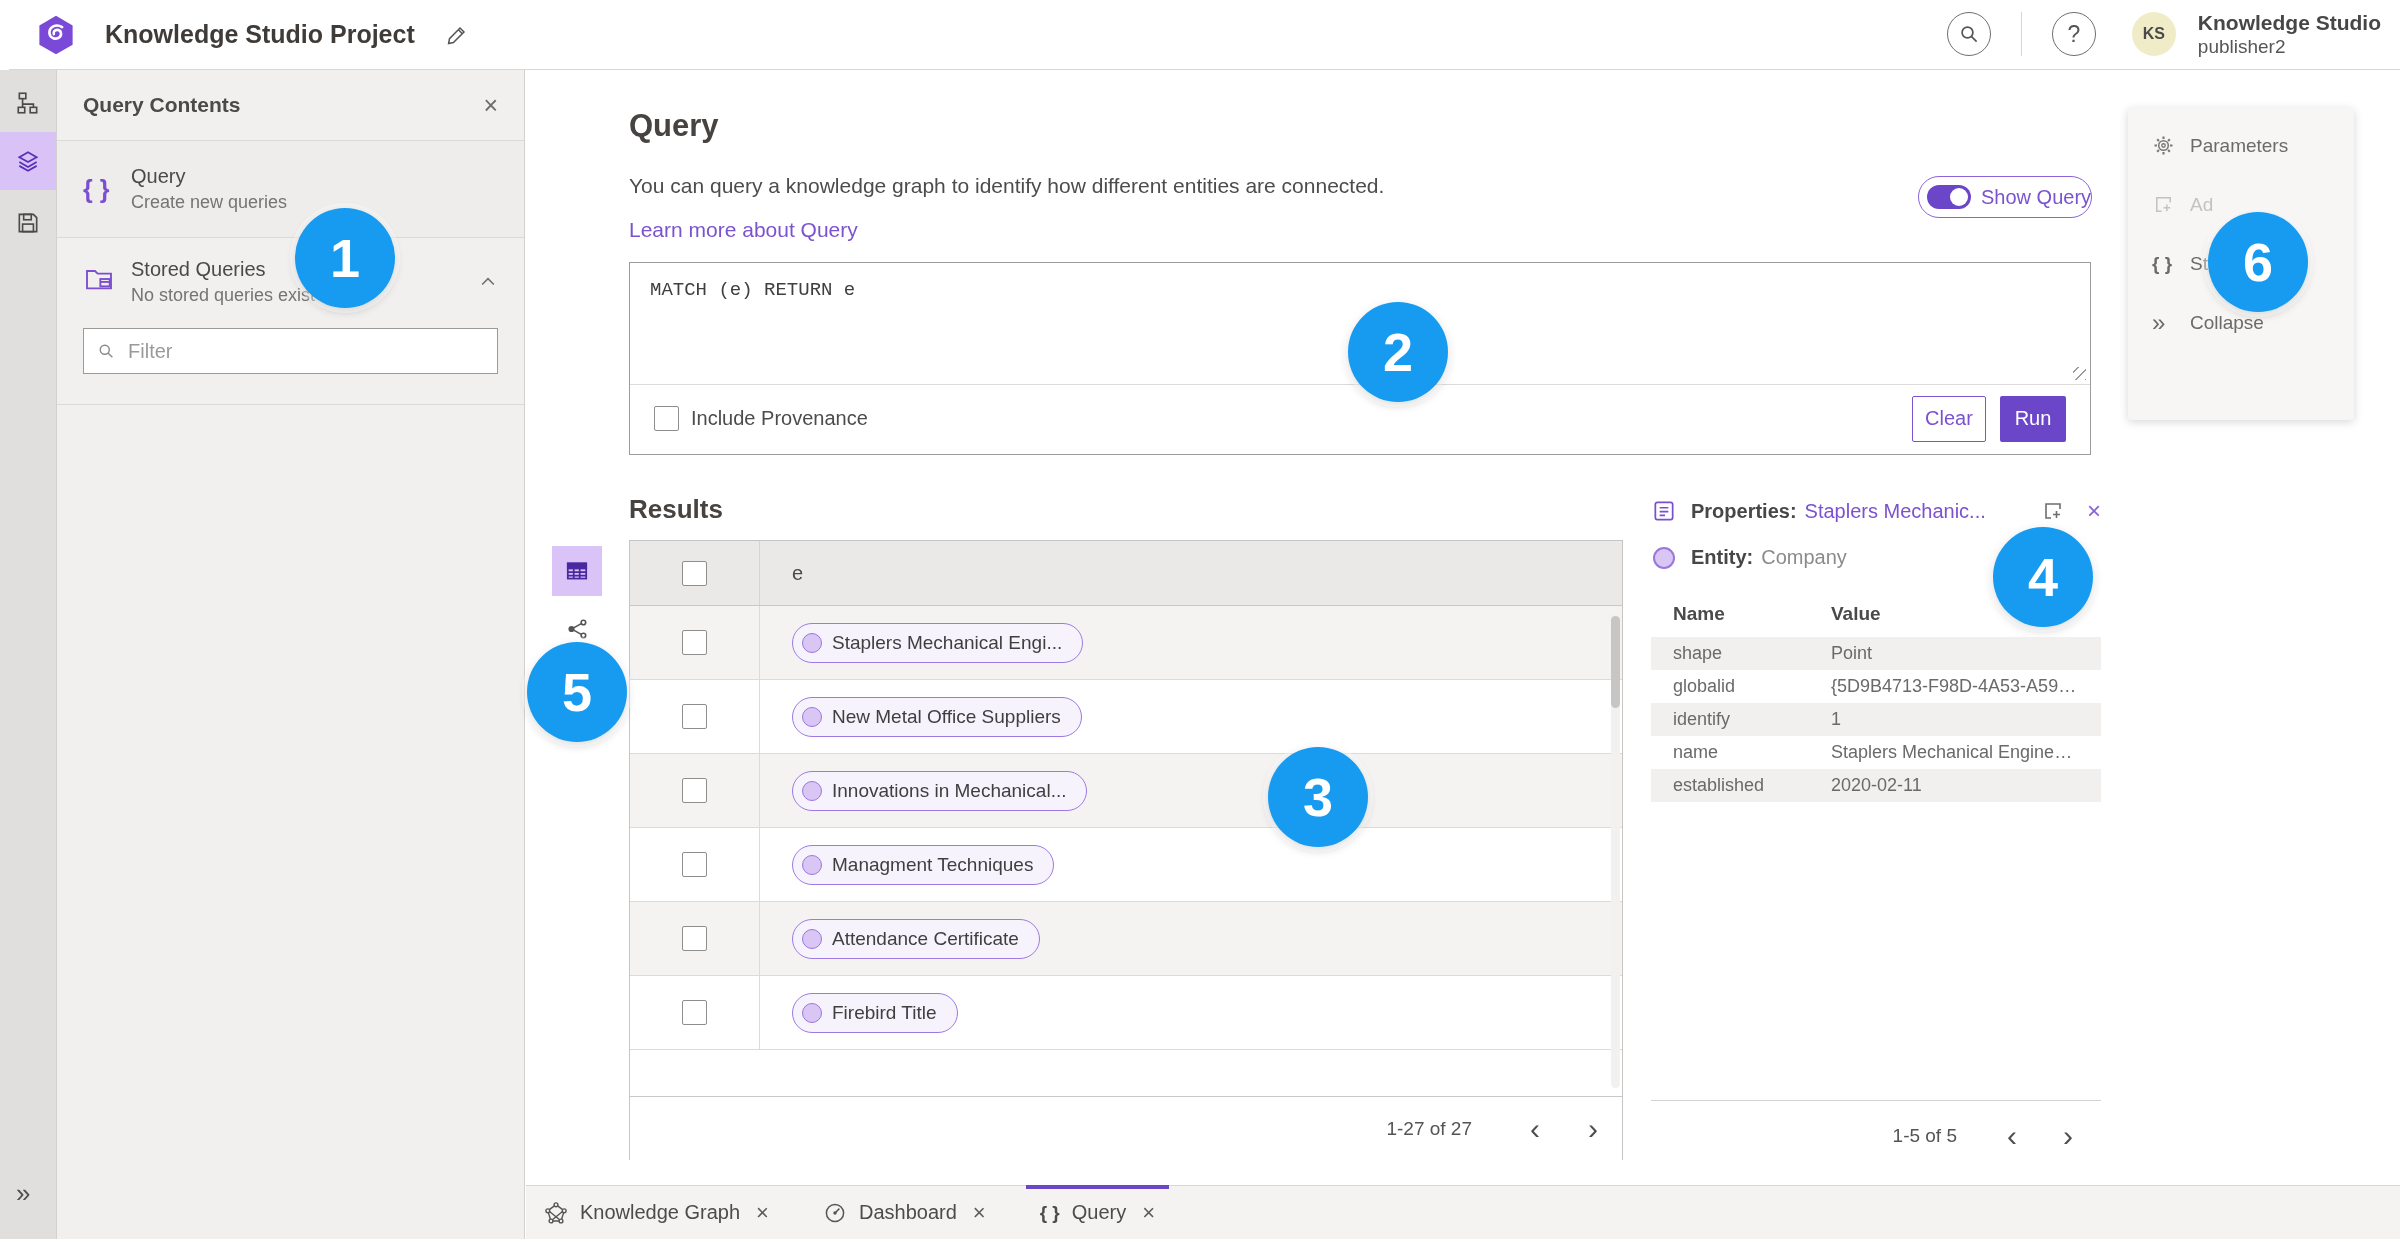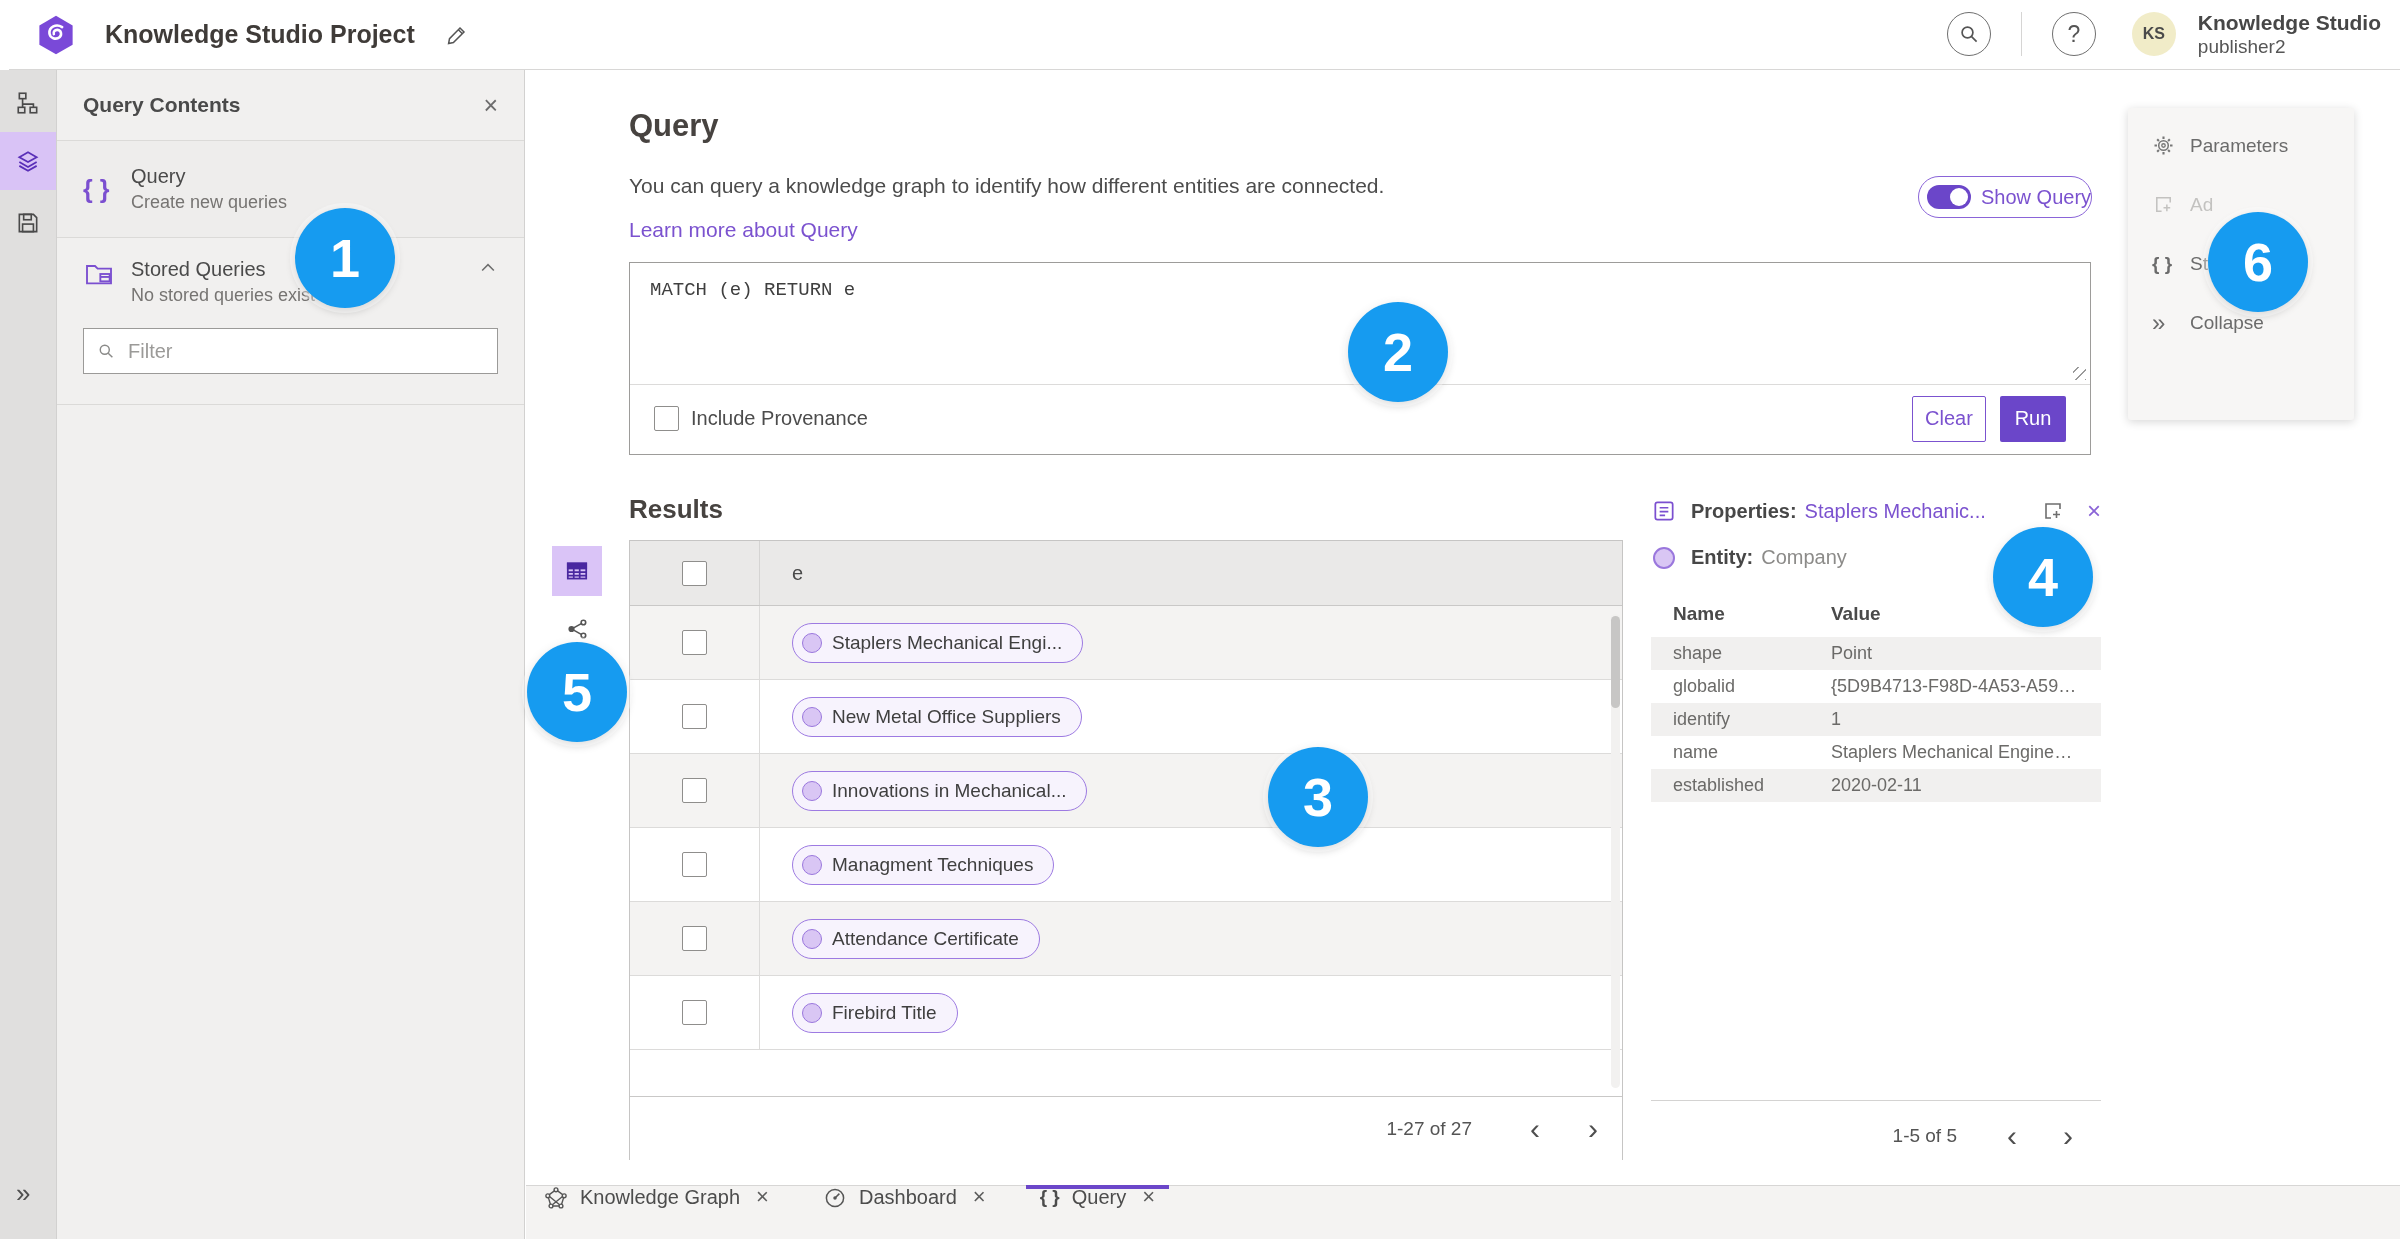"Stored Queries" .stored-head { align-items: flex-start -> center }
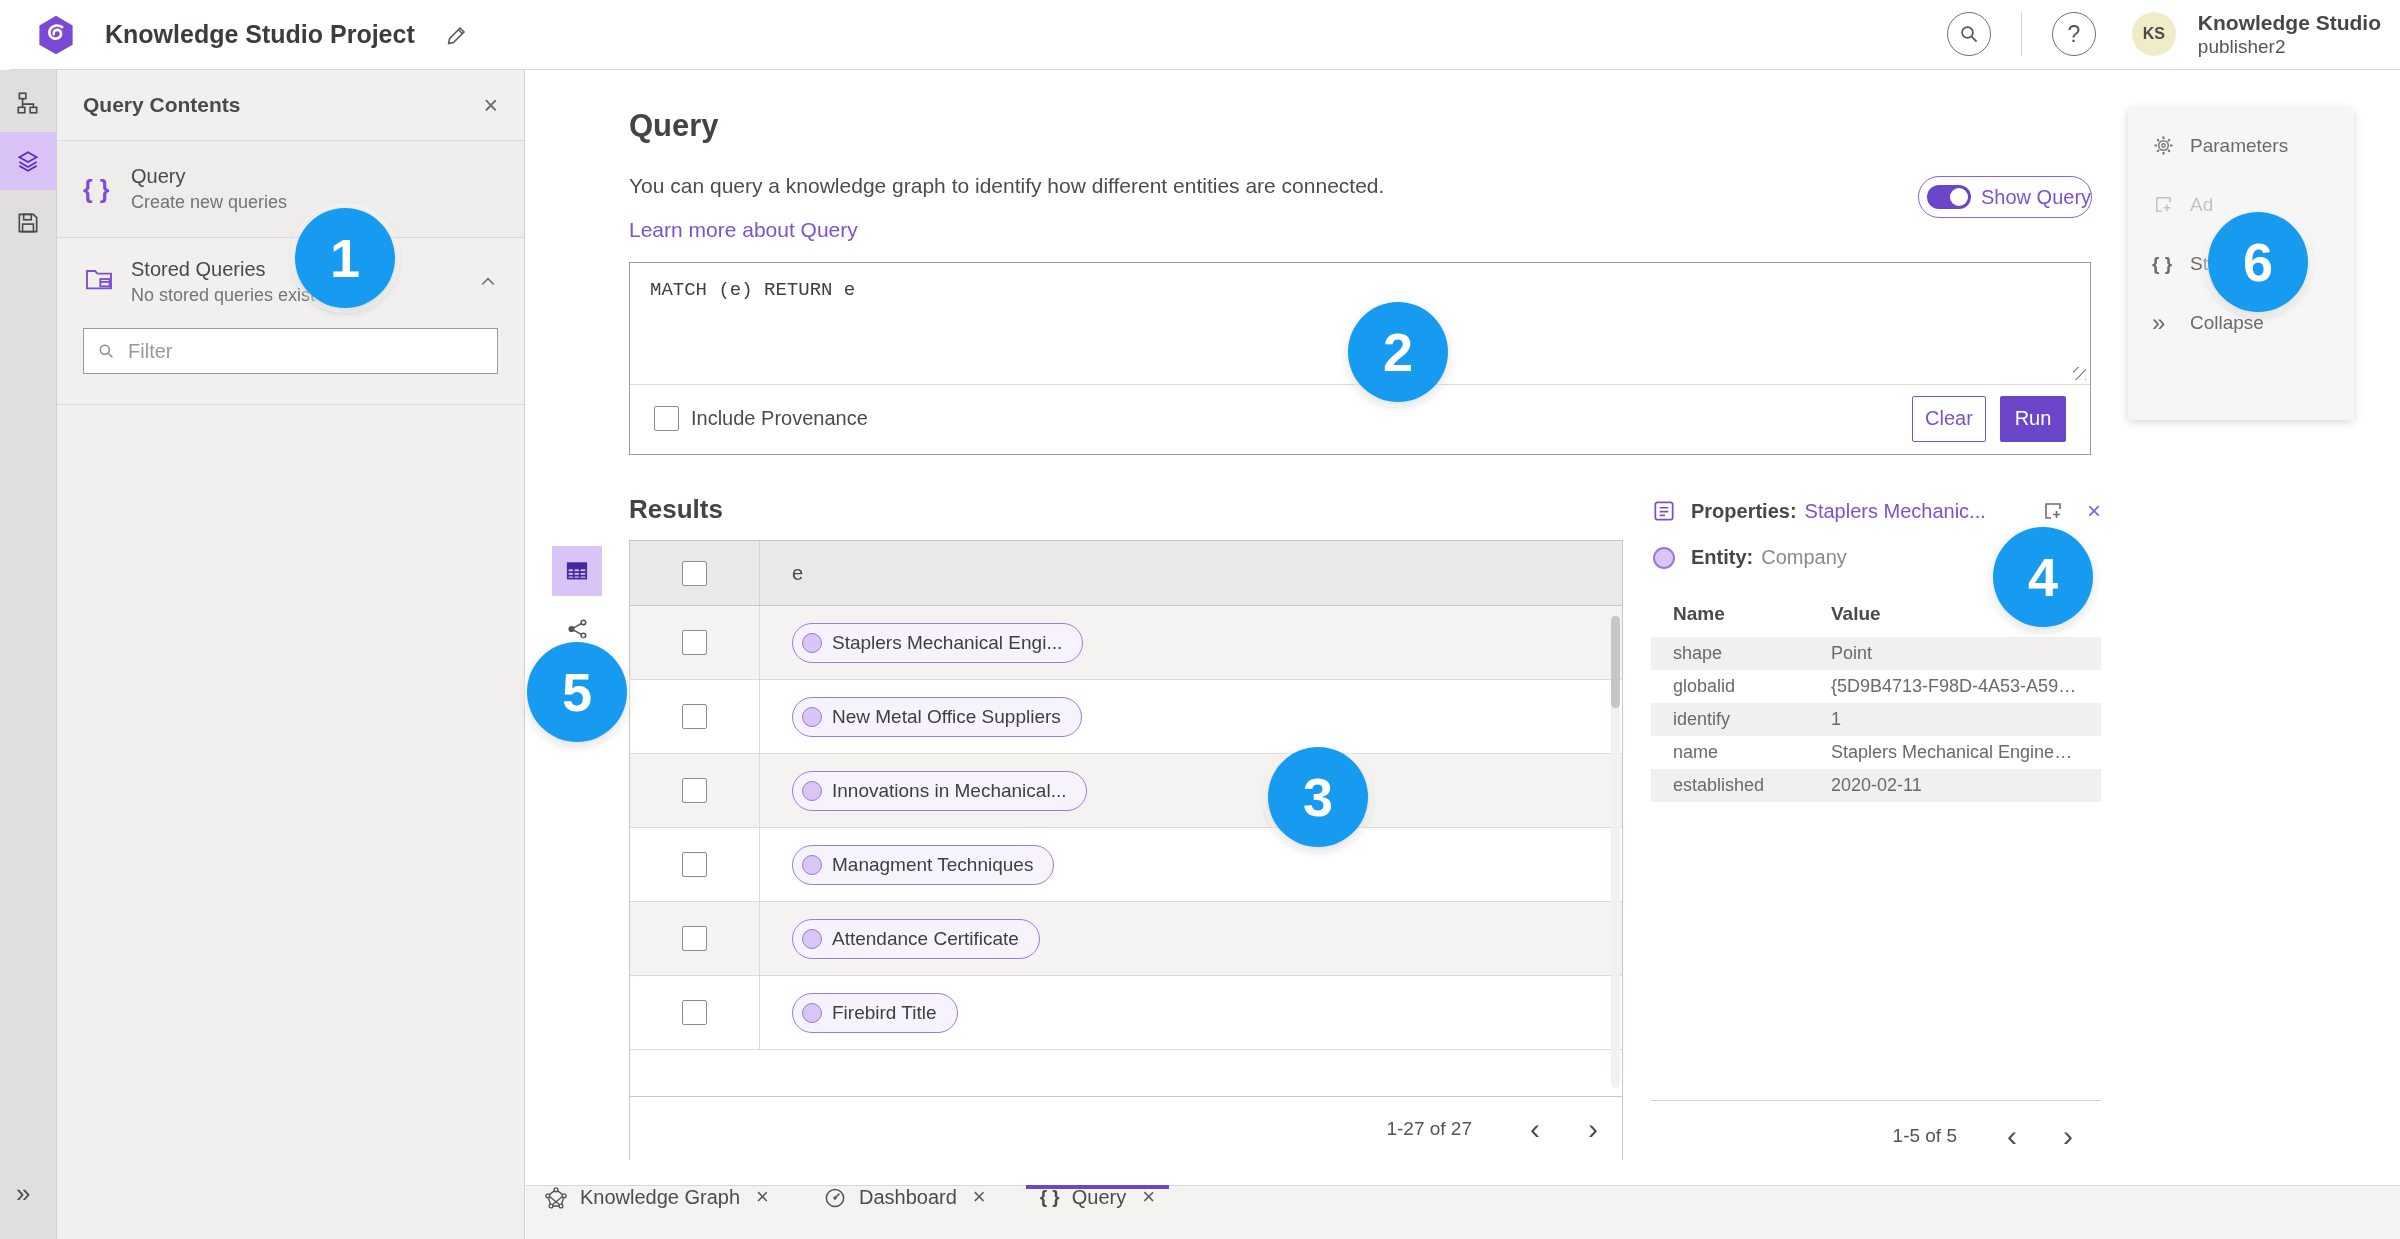"Knowledge Graph" .tab { align-items: flex-start -> center }
